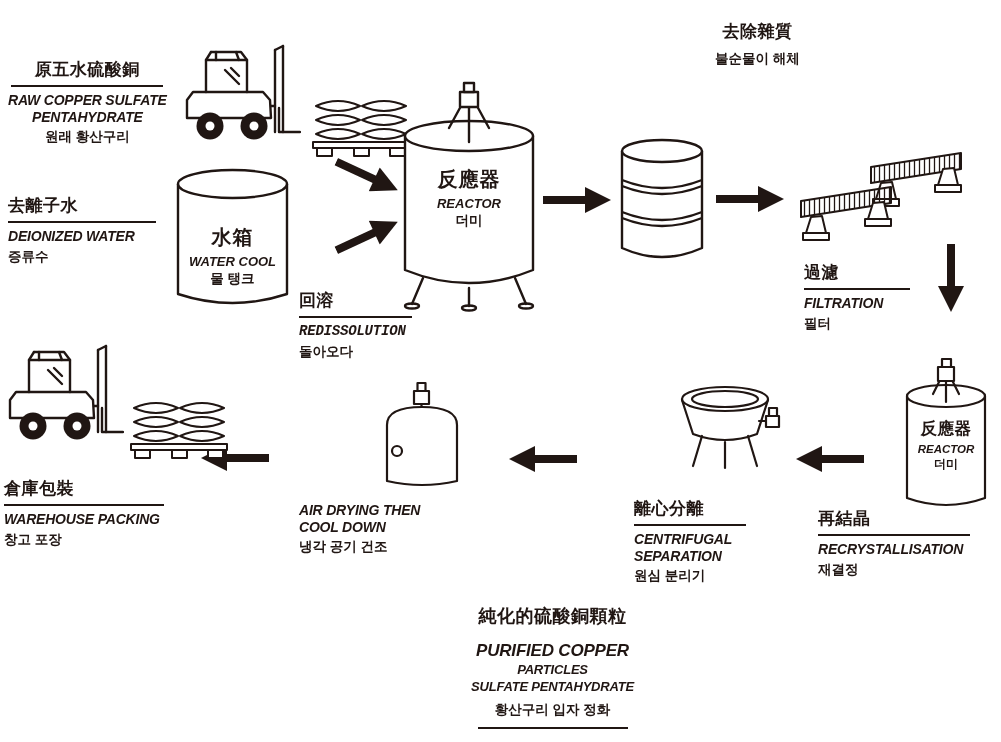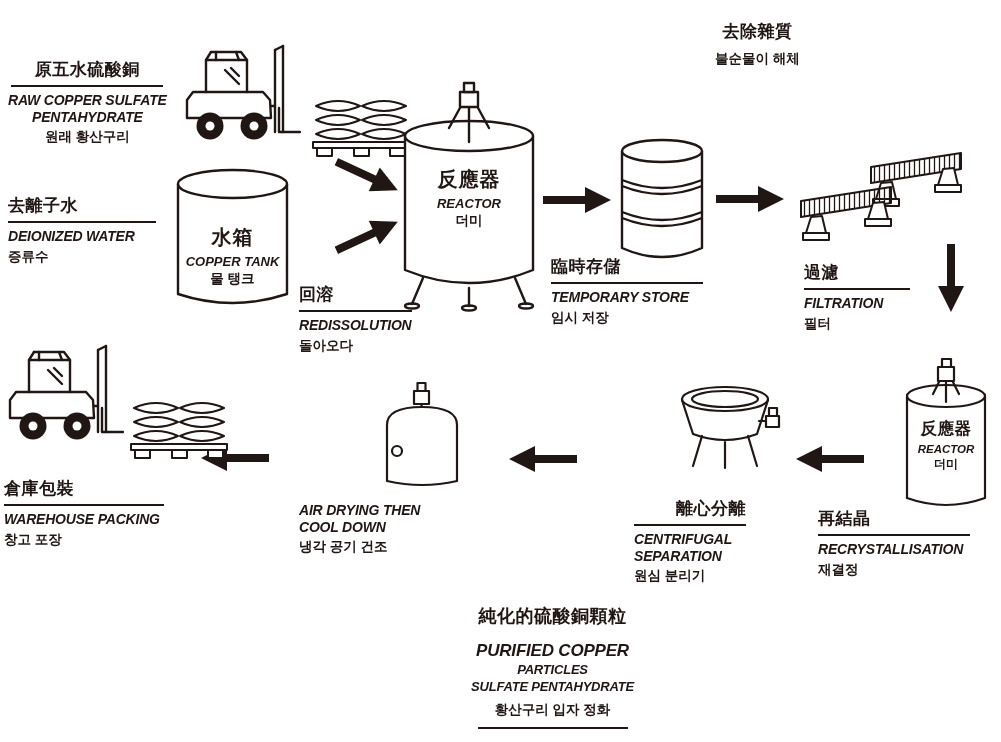"COPPER TANK" div.vt-en { text: COPPER TANK -> WATER COOL }
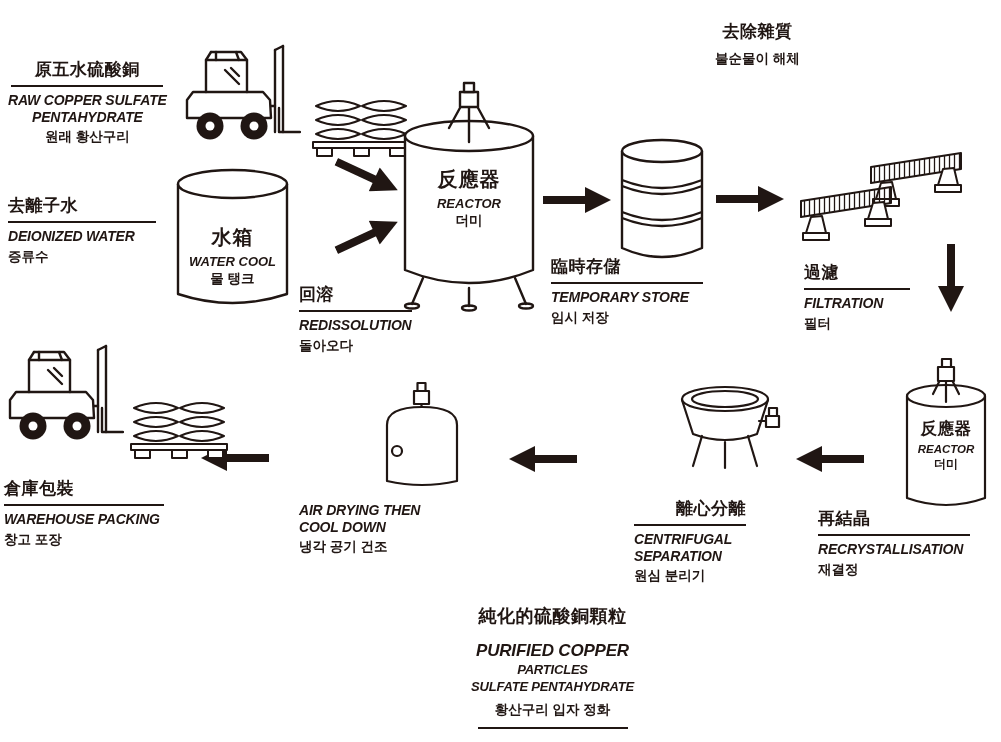"臨時存儲" div.abs { html: <div> <div><span>臨時存儲</span></div> <div>TEMPORARY STORE</div> <div>임시 저장</div> </div> -> none }
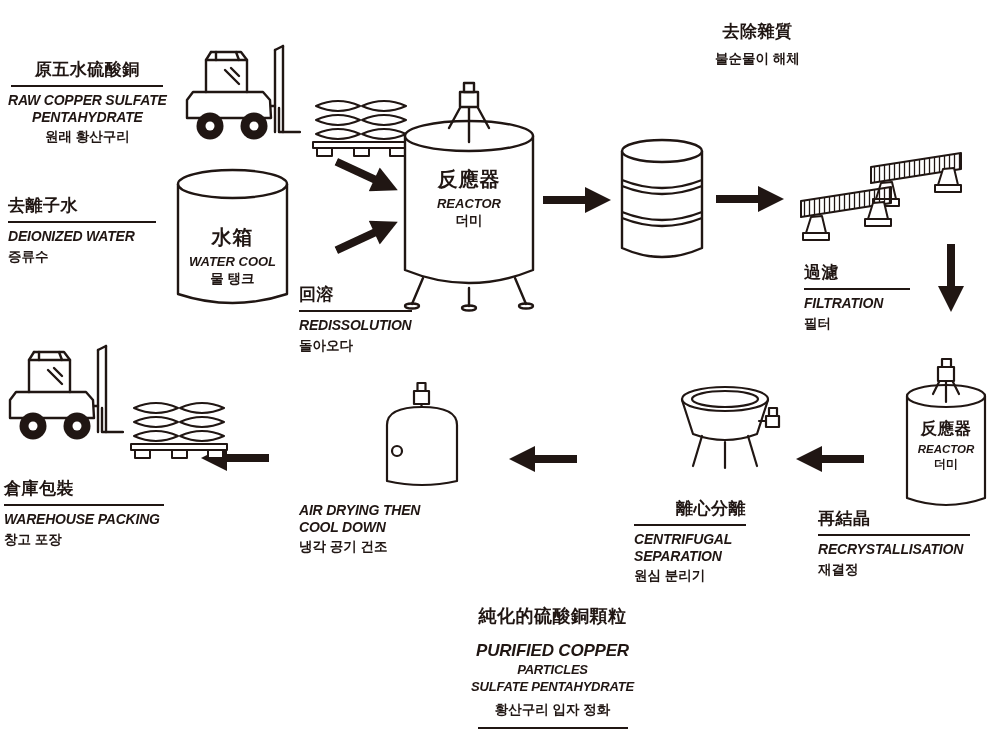"回溶" div.abs { font-family: none -> Liberation Mono, monospace; top: 283px -> 289px }
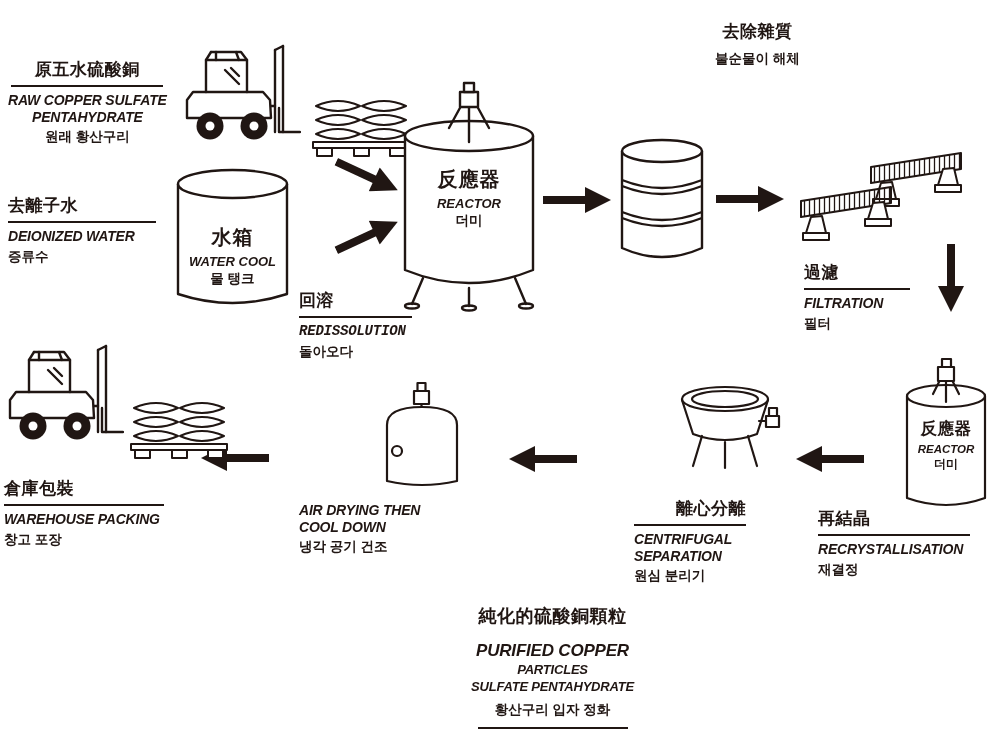"離心分離" span.zh { text-align: right -> none }
